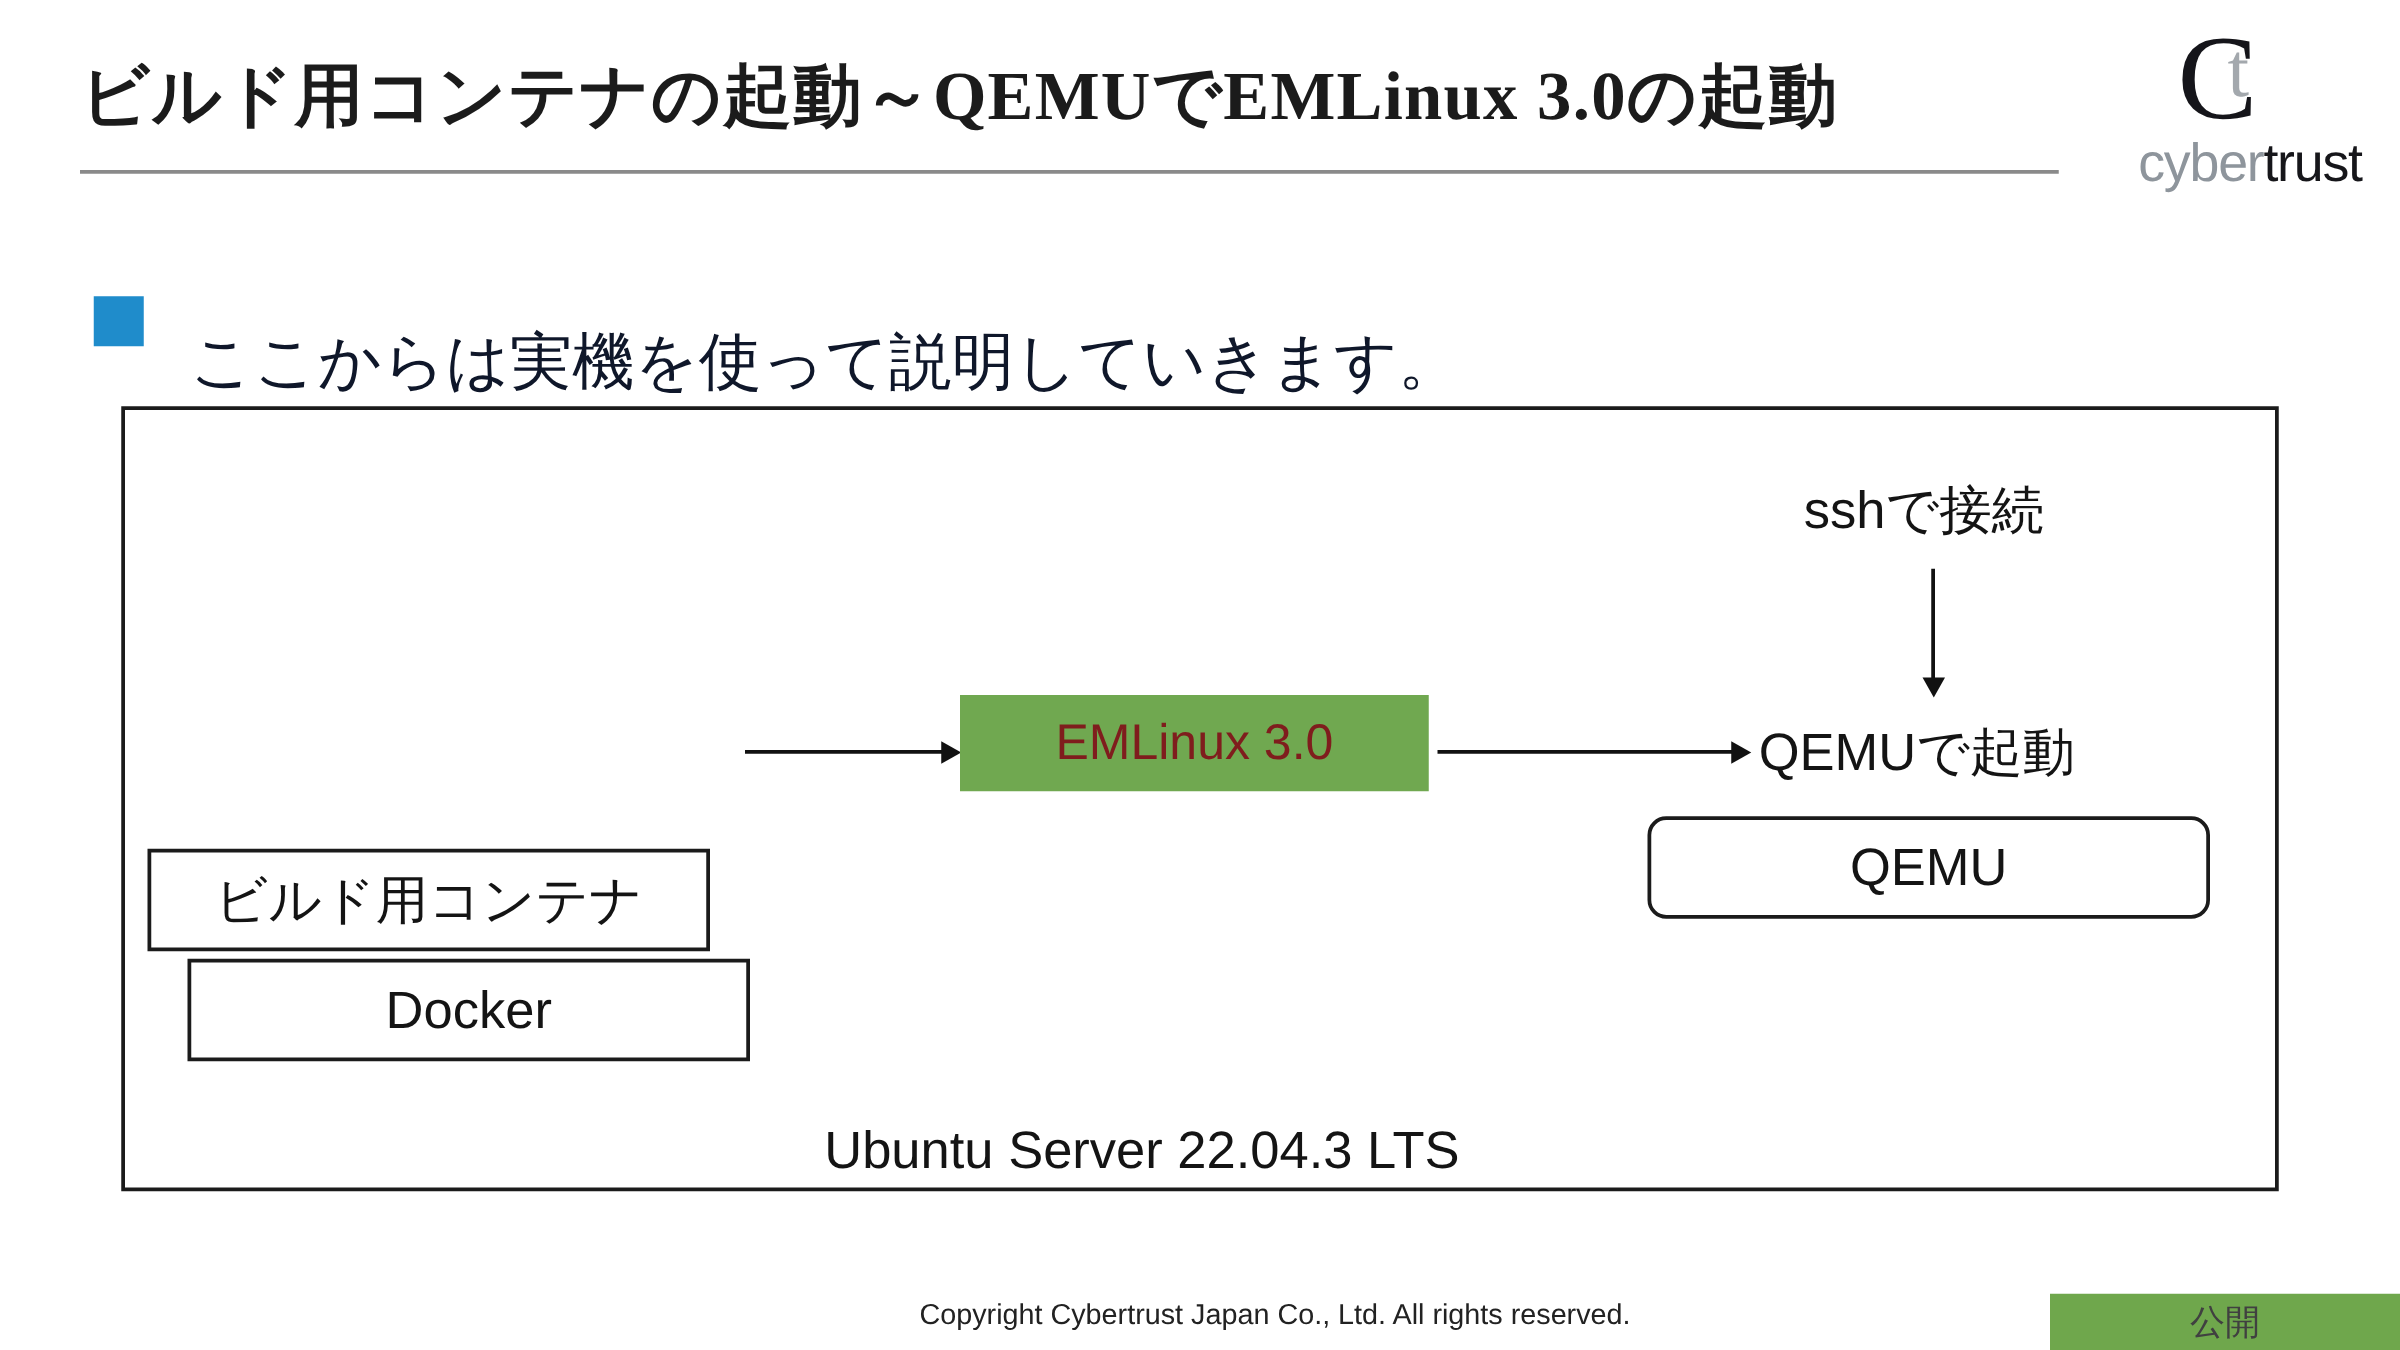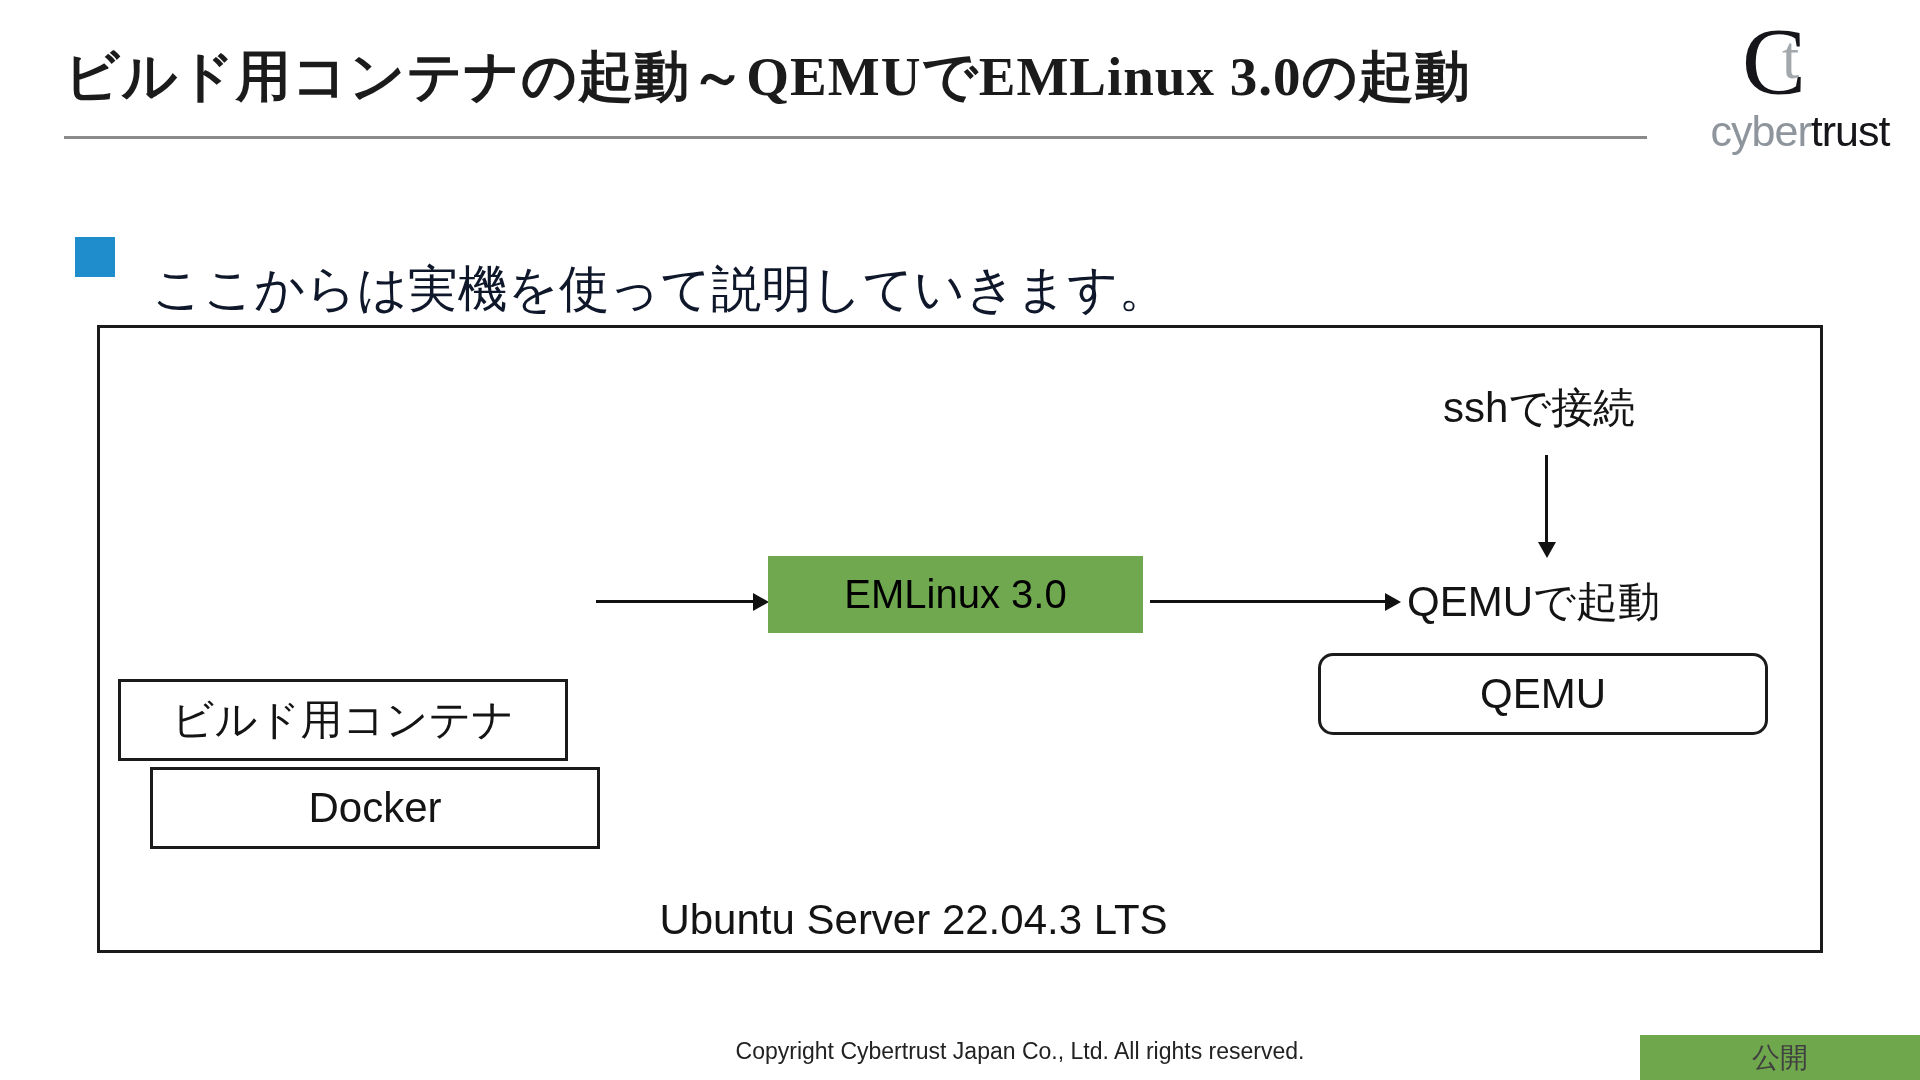"EMLinux 3.0" .green-box { color: #000000 -> #7f1d1d }
